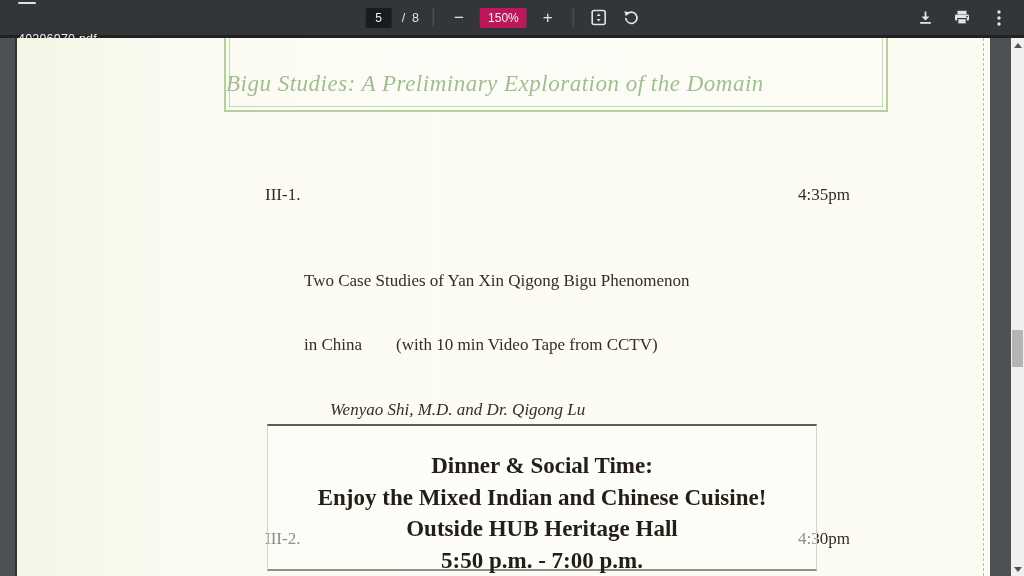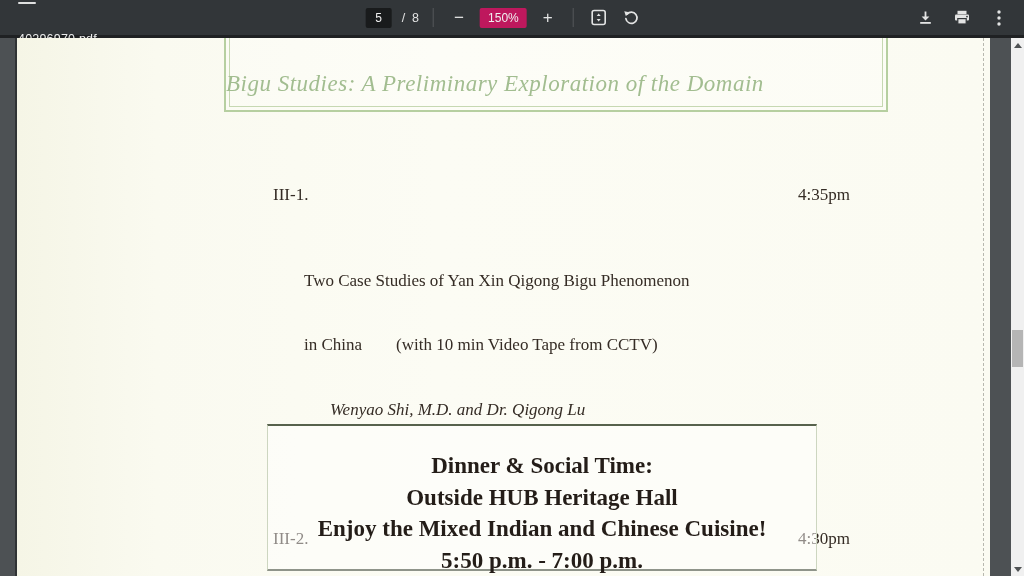"III-1." .sess-num { left: 8px -> 0 }
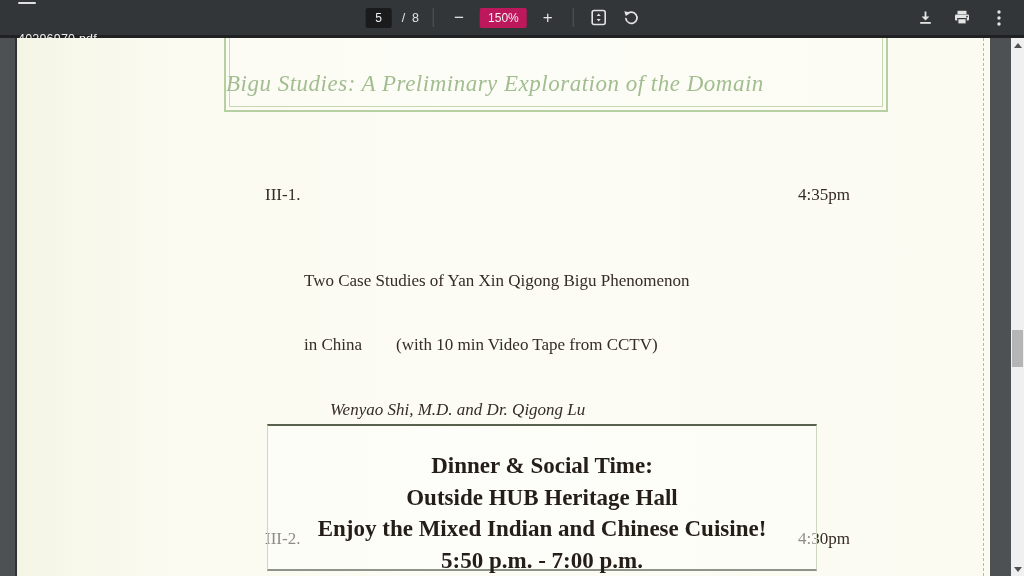"Outside HUB Heritage Hall" div { order: before "Enjoy the Mixed Indian and" -> after "Enjoy the Mixed Indian and" }
